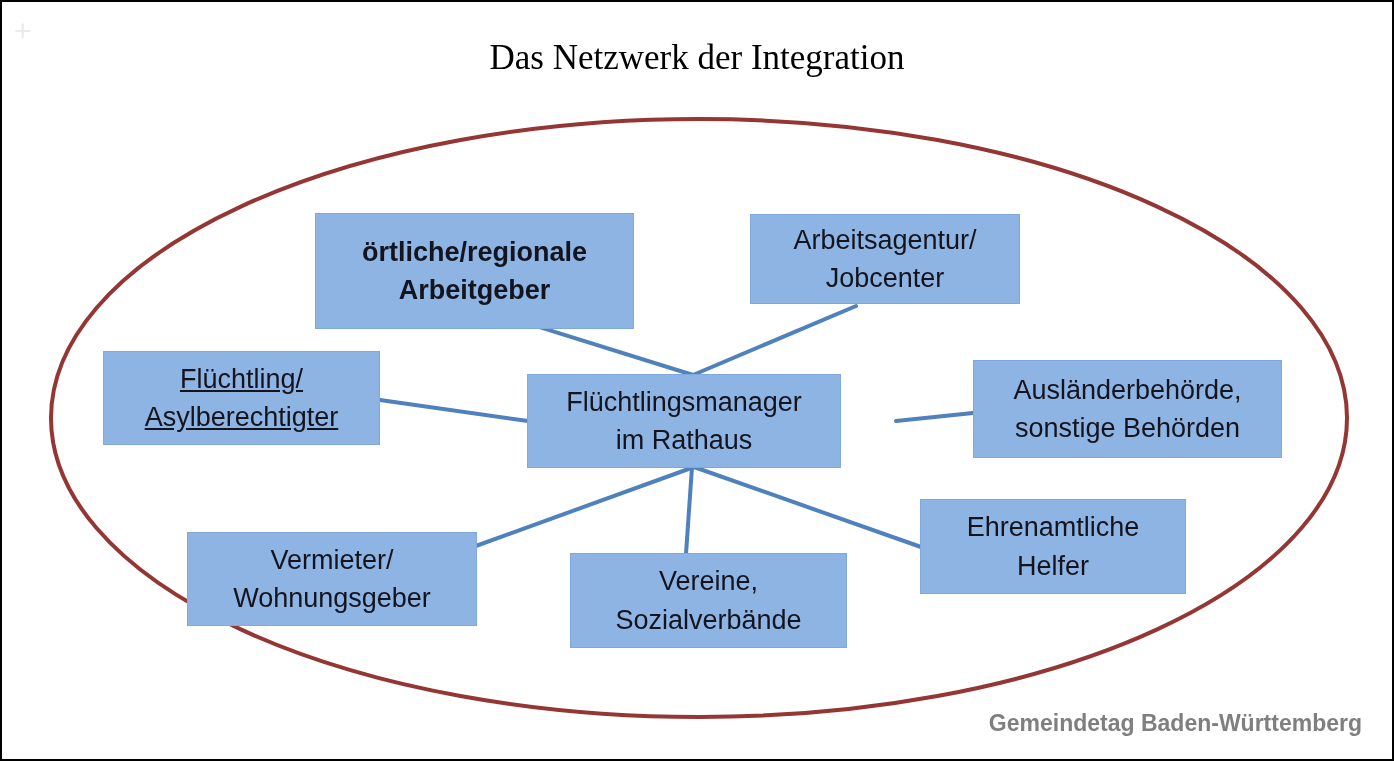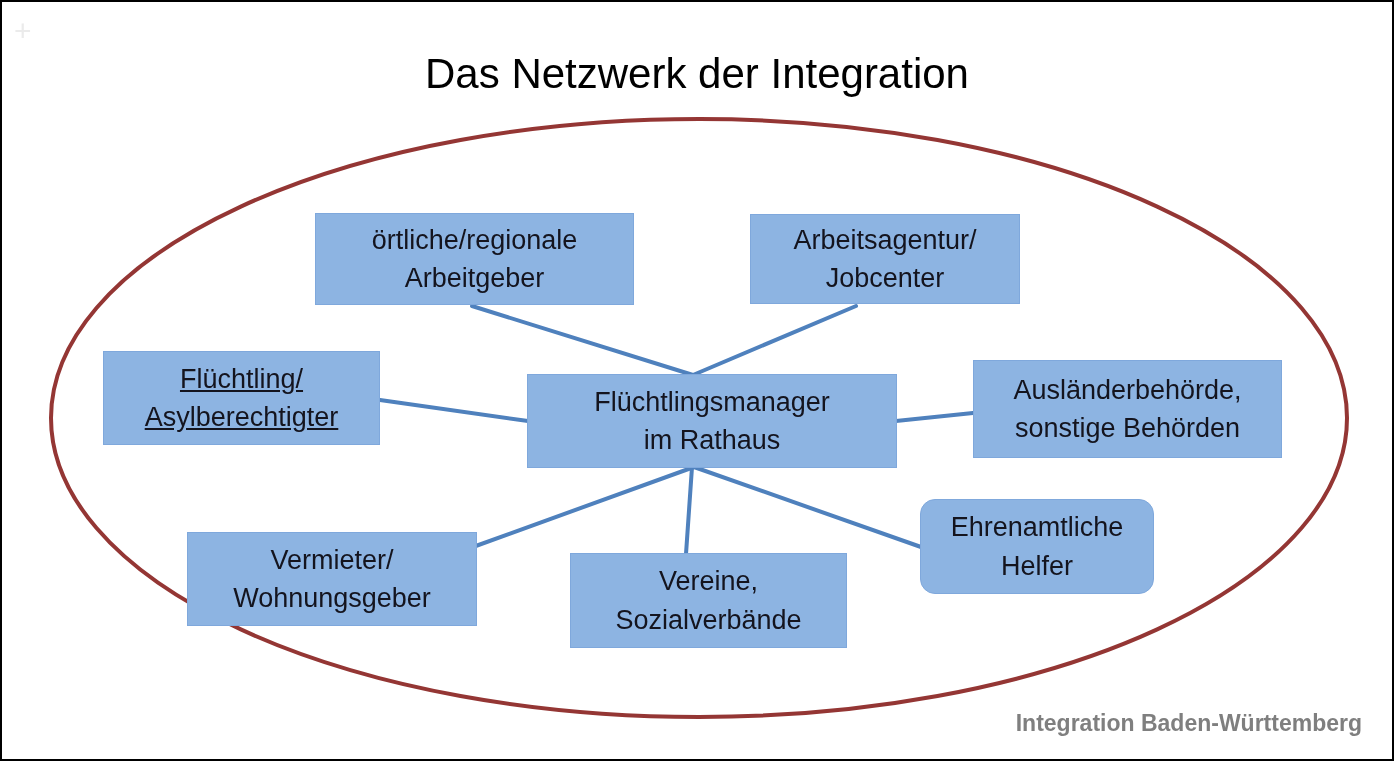"Das Netzwerk der Integration" .slide-title { font-family: none -> Liberation Serif, serif; font-size: 42px -> 35px; top: 48px -> 36px }
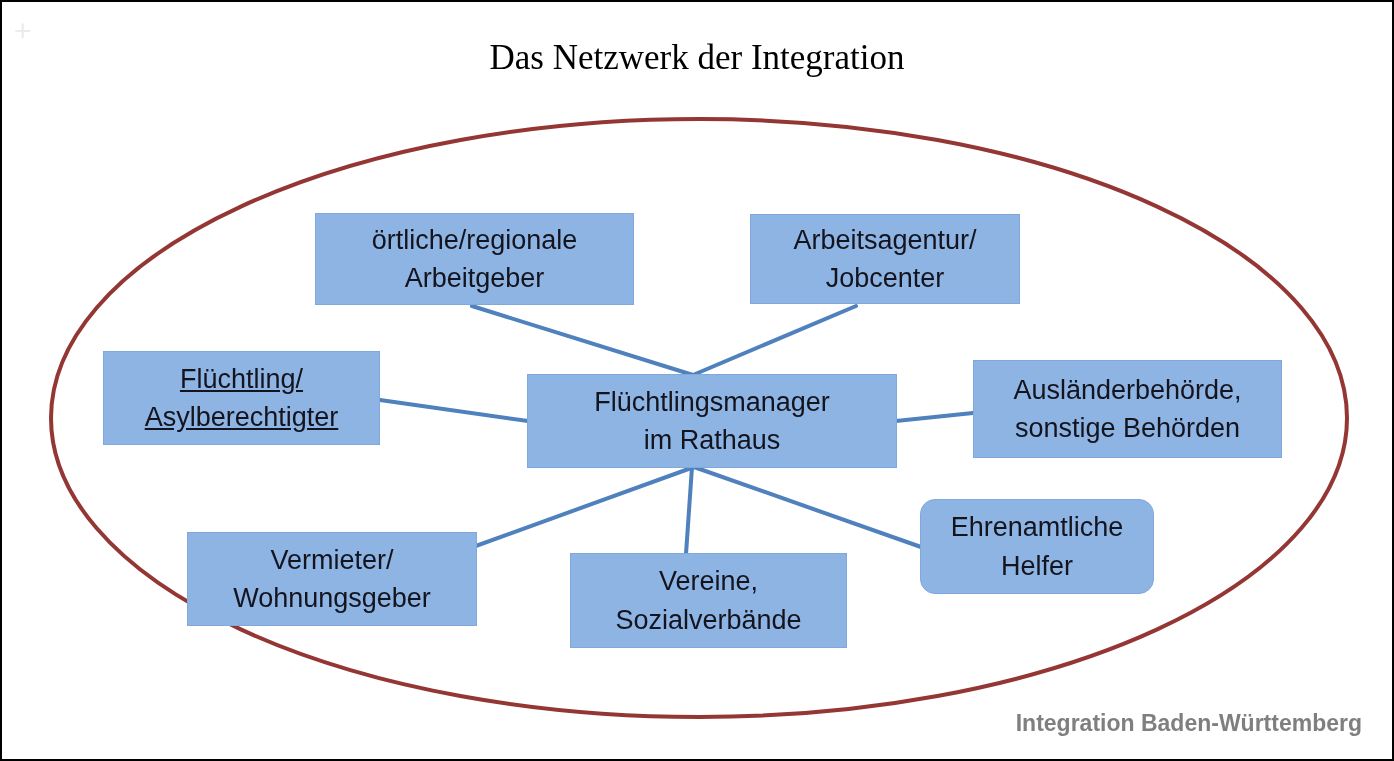"örtliche/regionale" .node-oertliche { font-weight: none -> bold; height: 92px -> 116px }
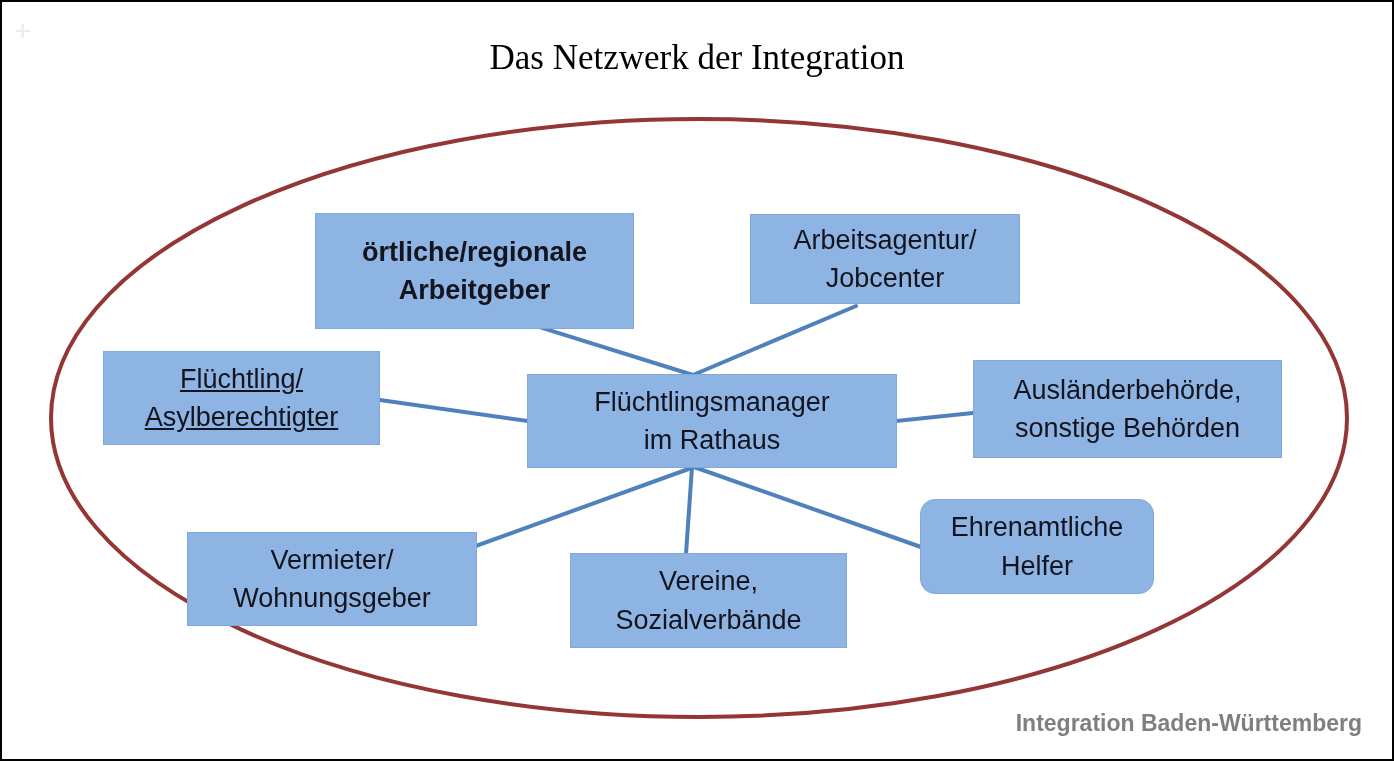"Flüchtlingsmanager" .node-center { width: 370px -> 314px }
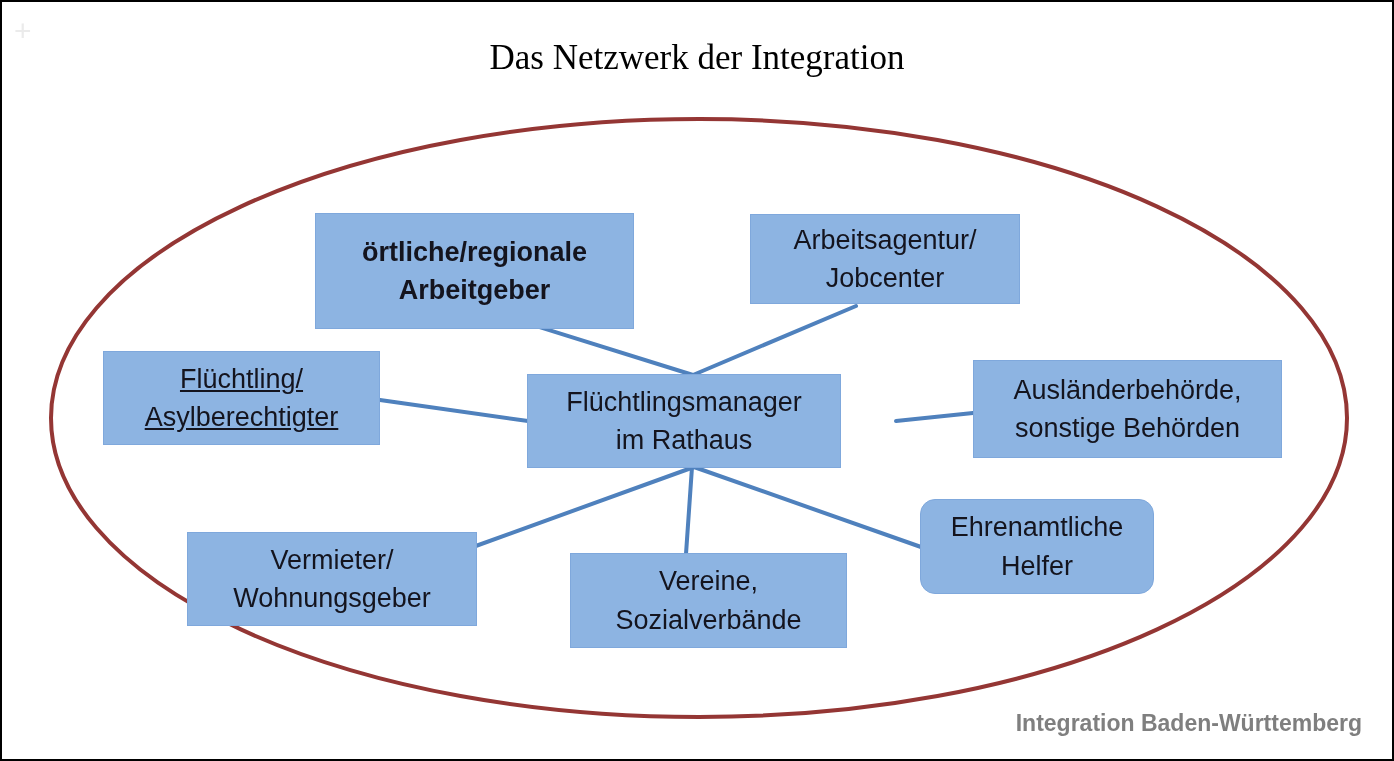"Ehrenamtliche" .node-ehrenamt { border-radius: 15px -> none; width: 234px -> 266px }
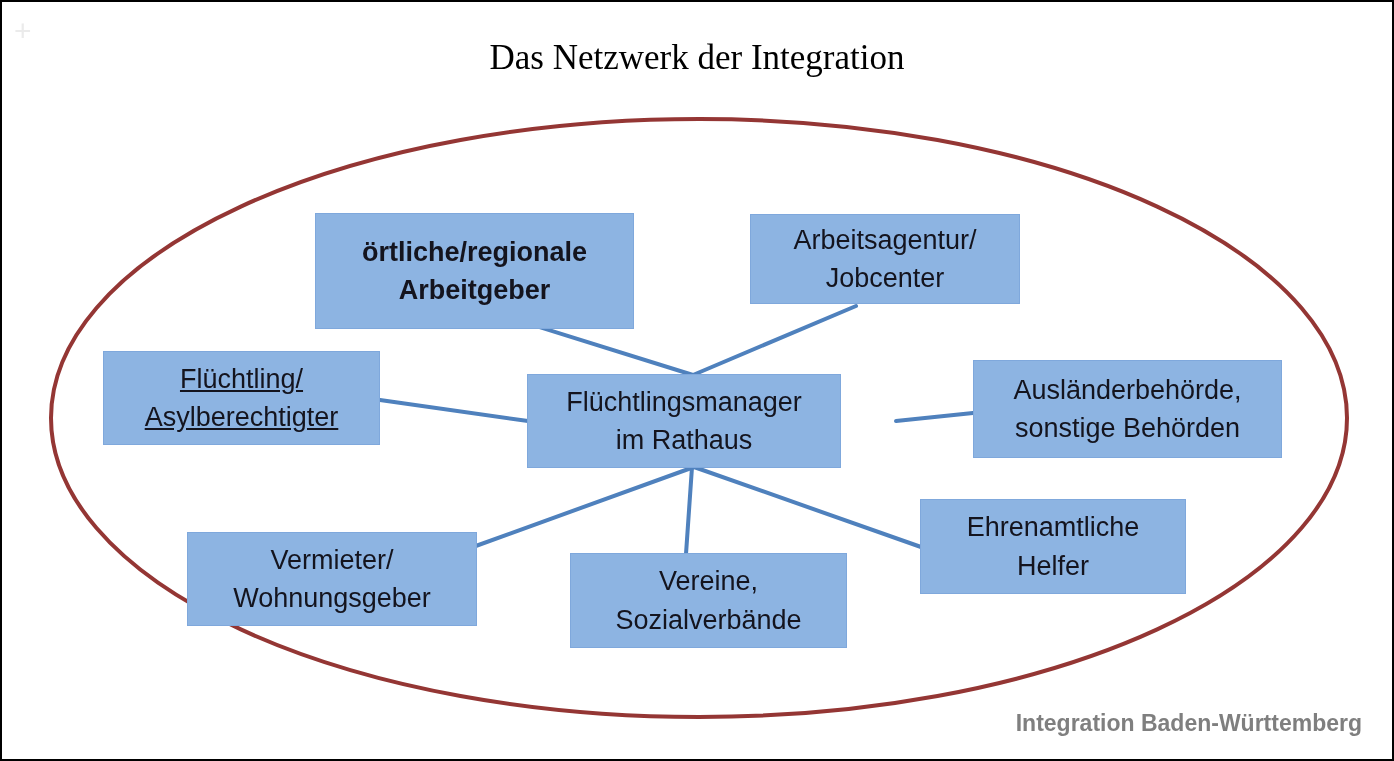"Integration Baden-Württemberg" div.footer-credit { text: Integration -> Gemeindetag }
